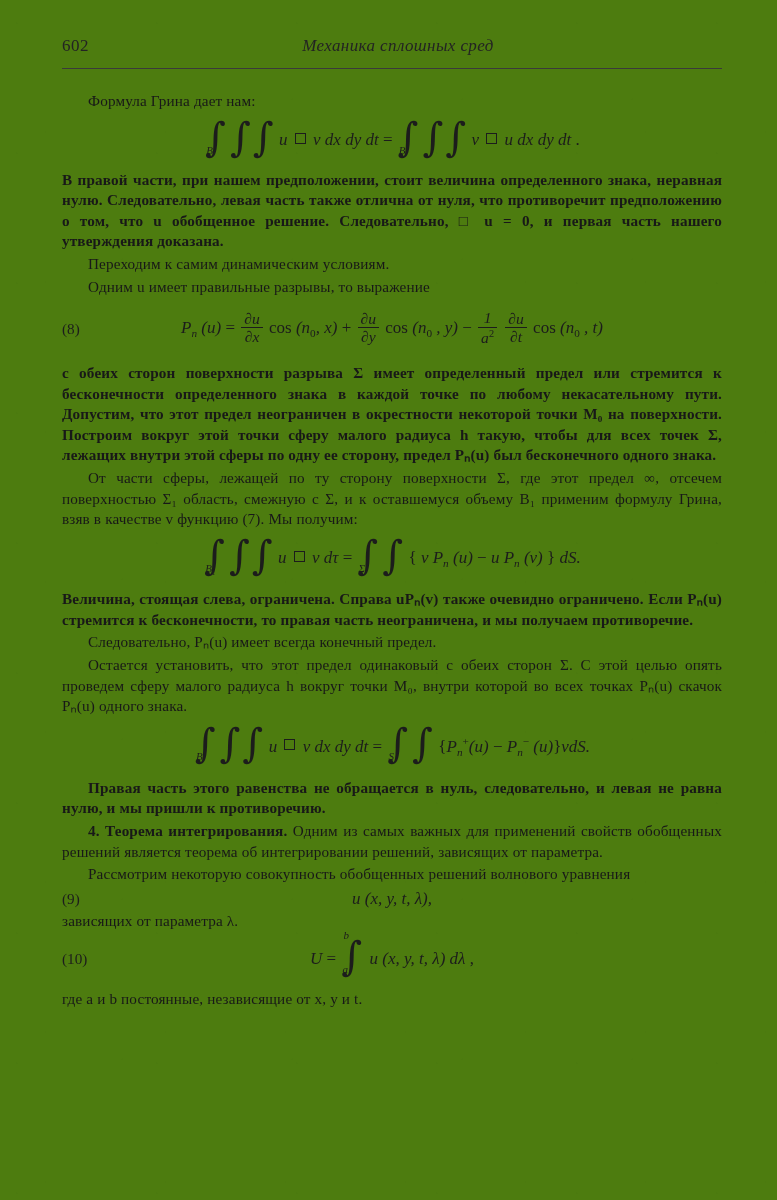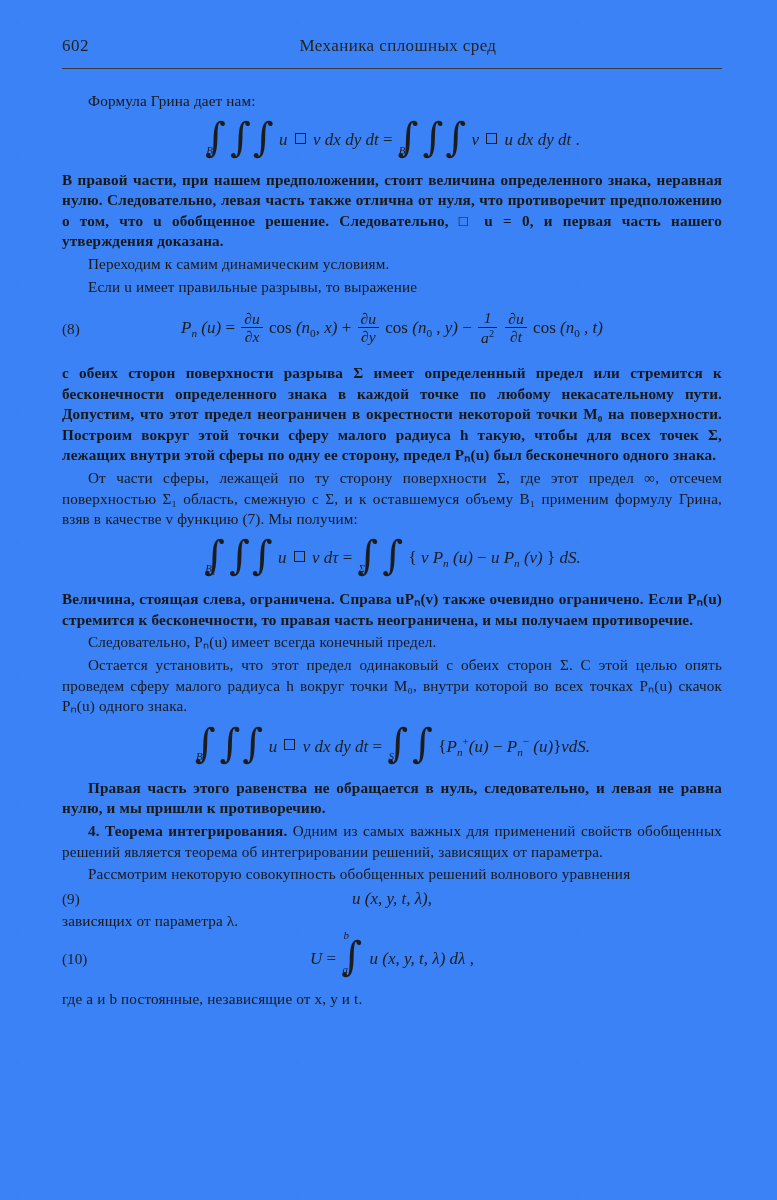"602" .page { background: #3b82f6 -> #4d7c0f }
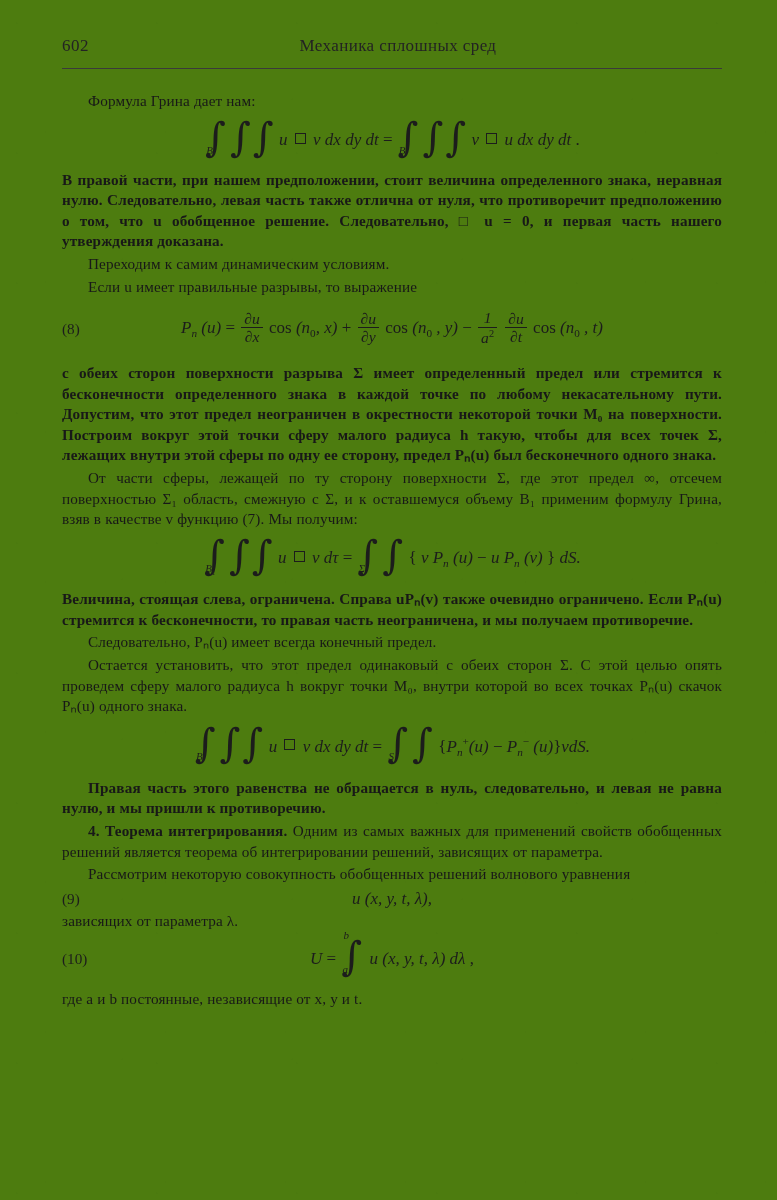"Механика сплошных сред" .running-title { font-style: none -> italic }
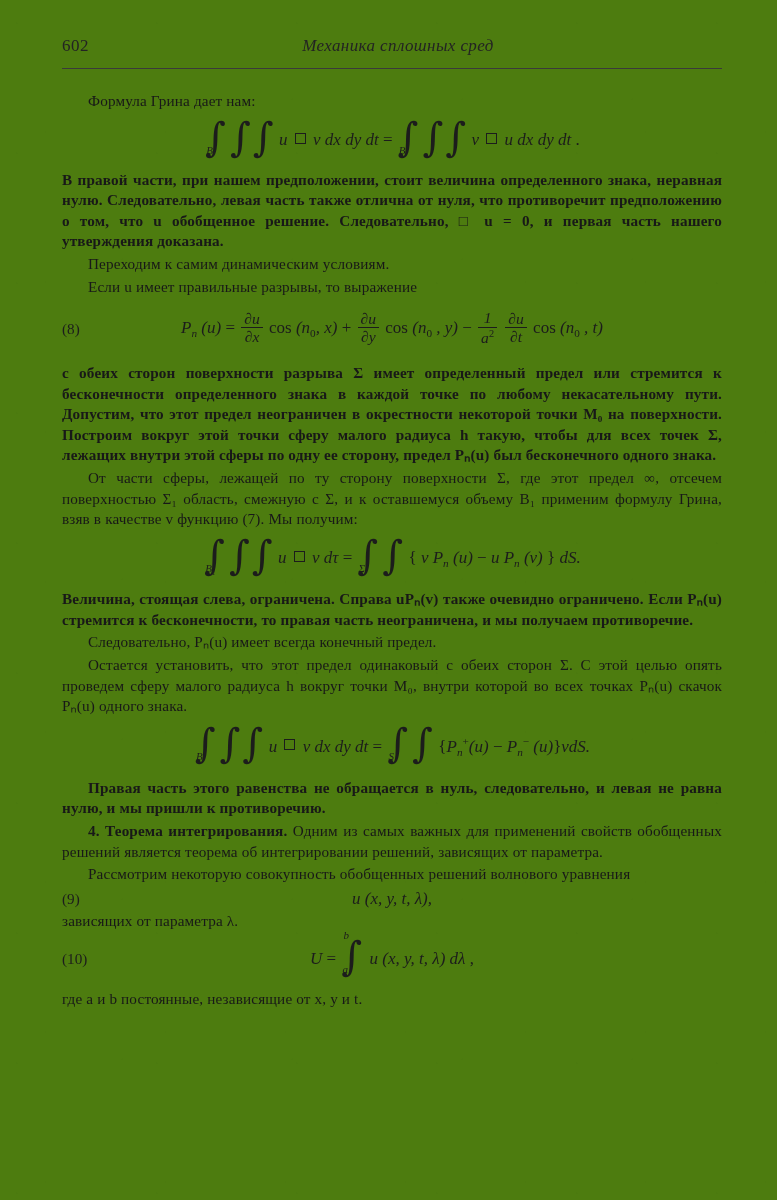"Если u имеет правильные разрывы," p.para { text: Если -> Одним }
